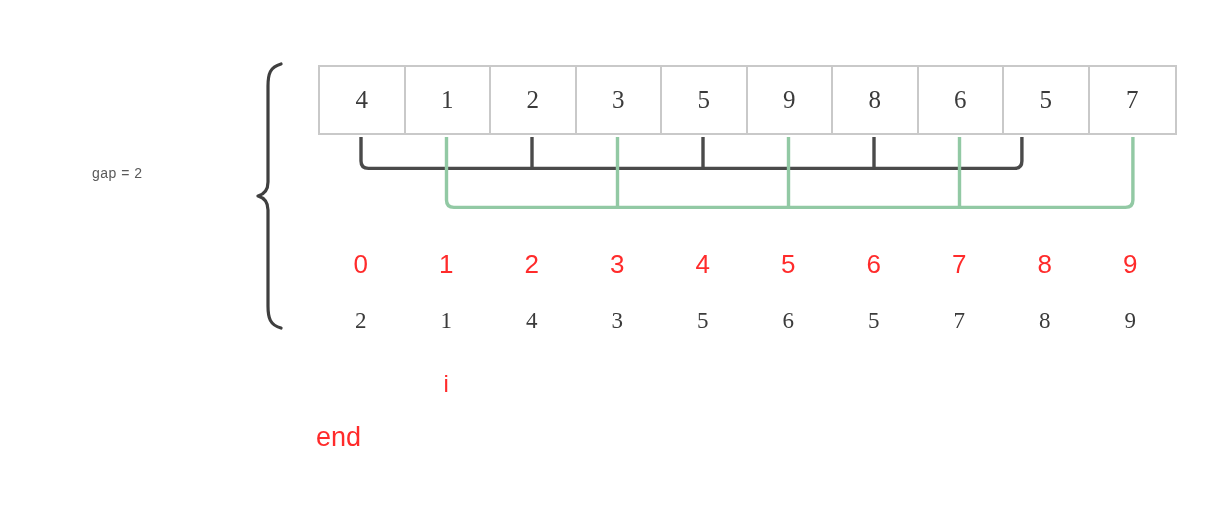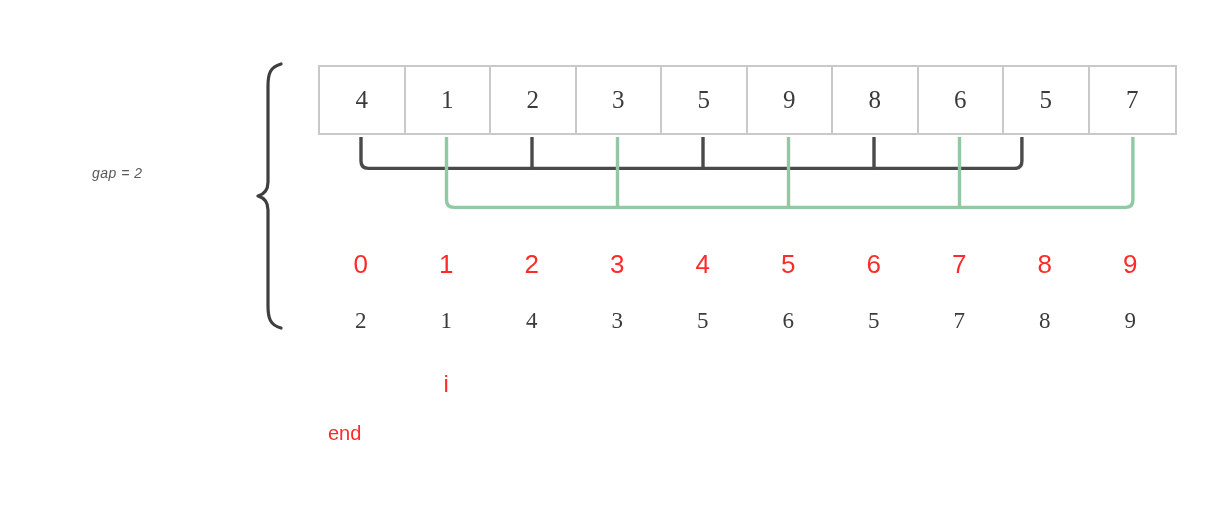"gap = 2" .label-block .ln { font-style: italic -> none }
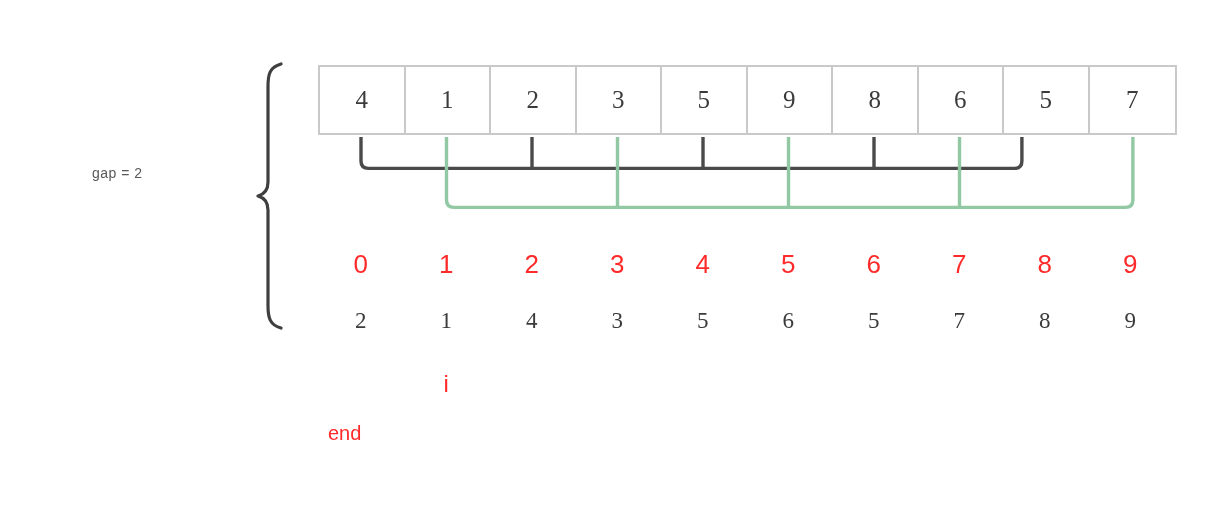"end" .marker-end { font-size: 20px -> 27px; left: 328px -> 316px }
